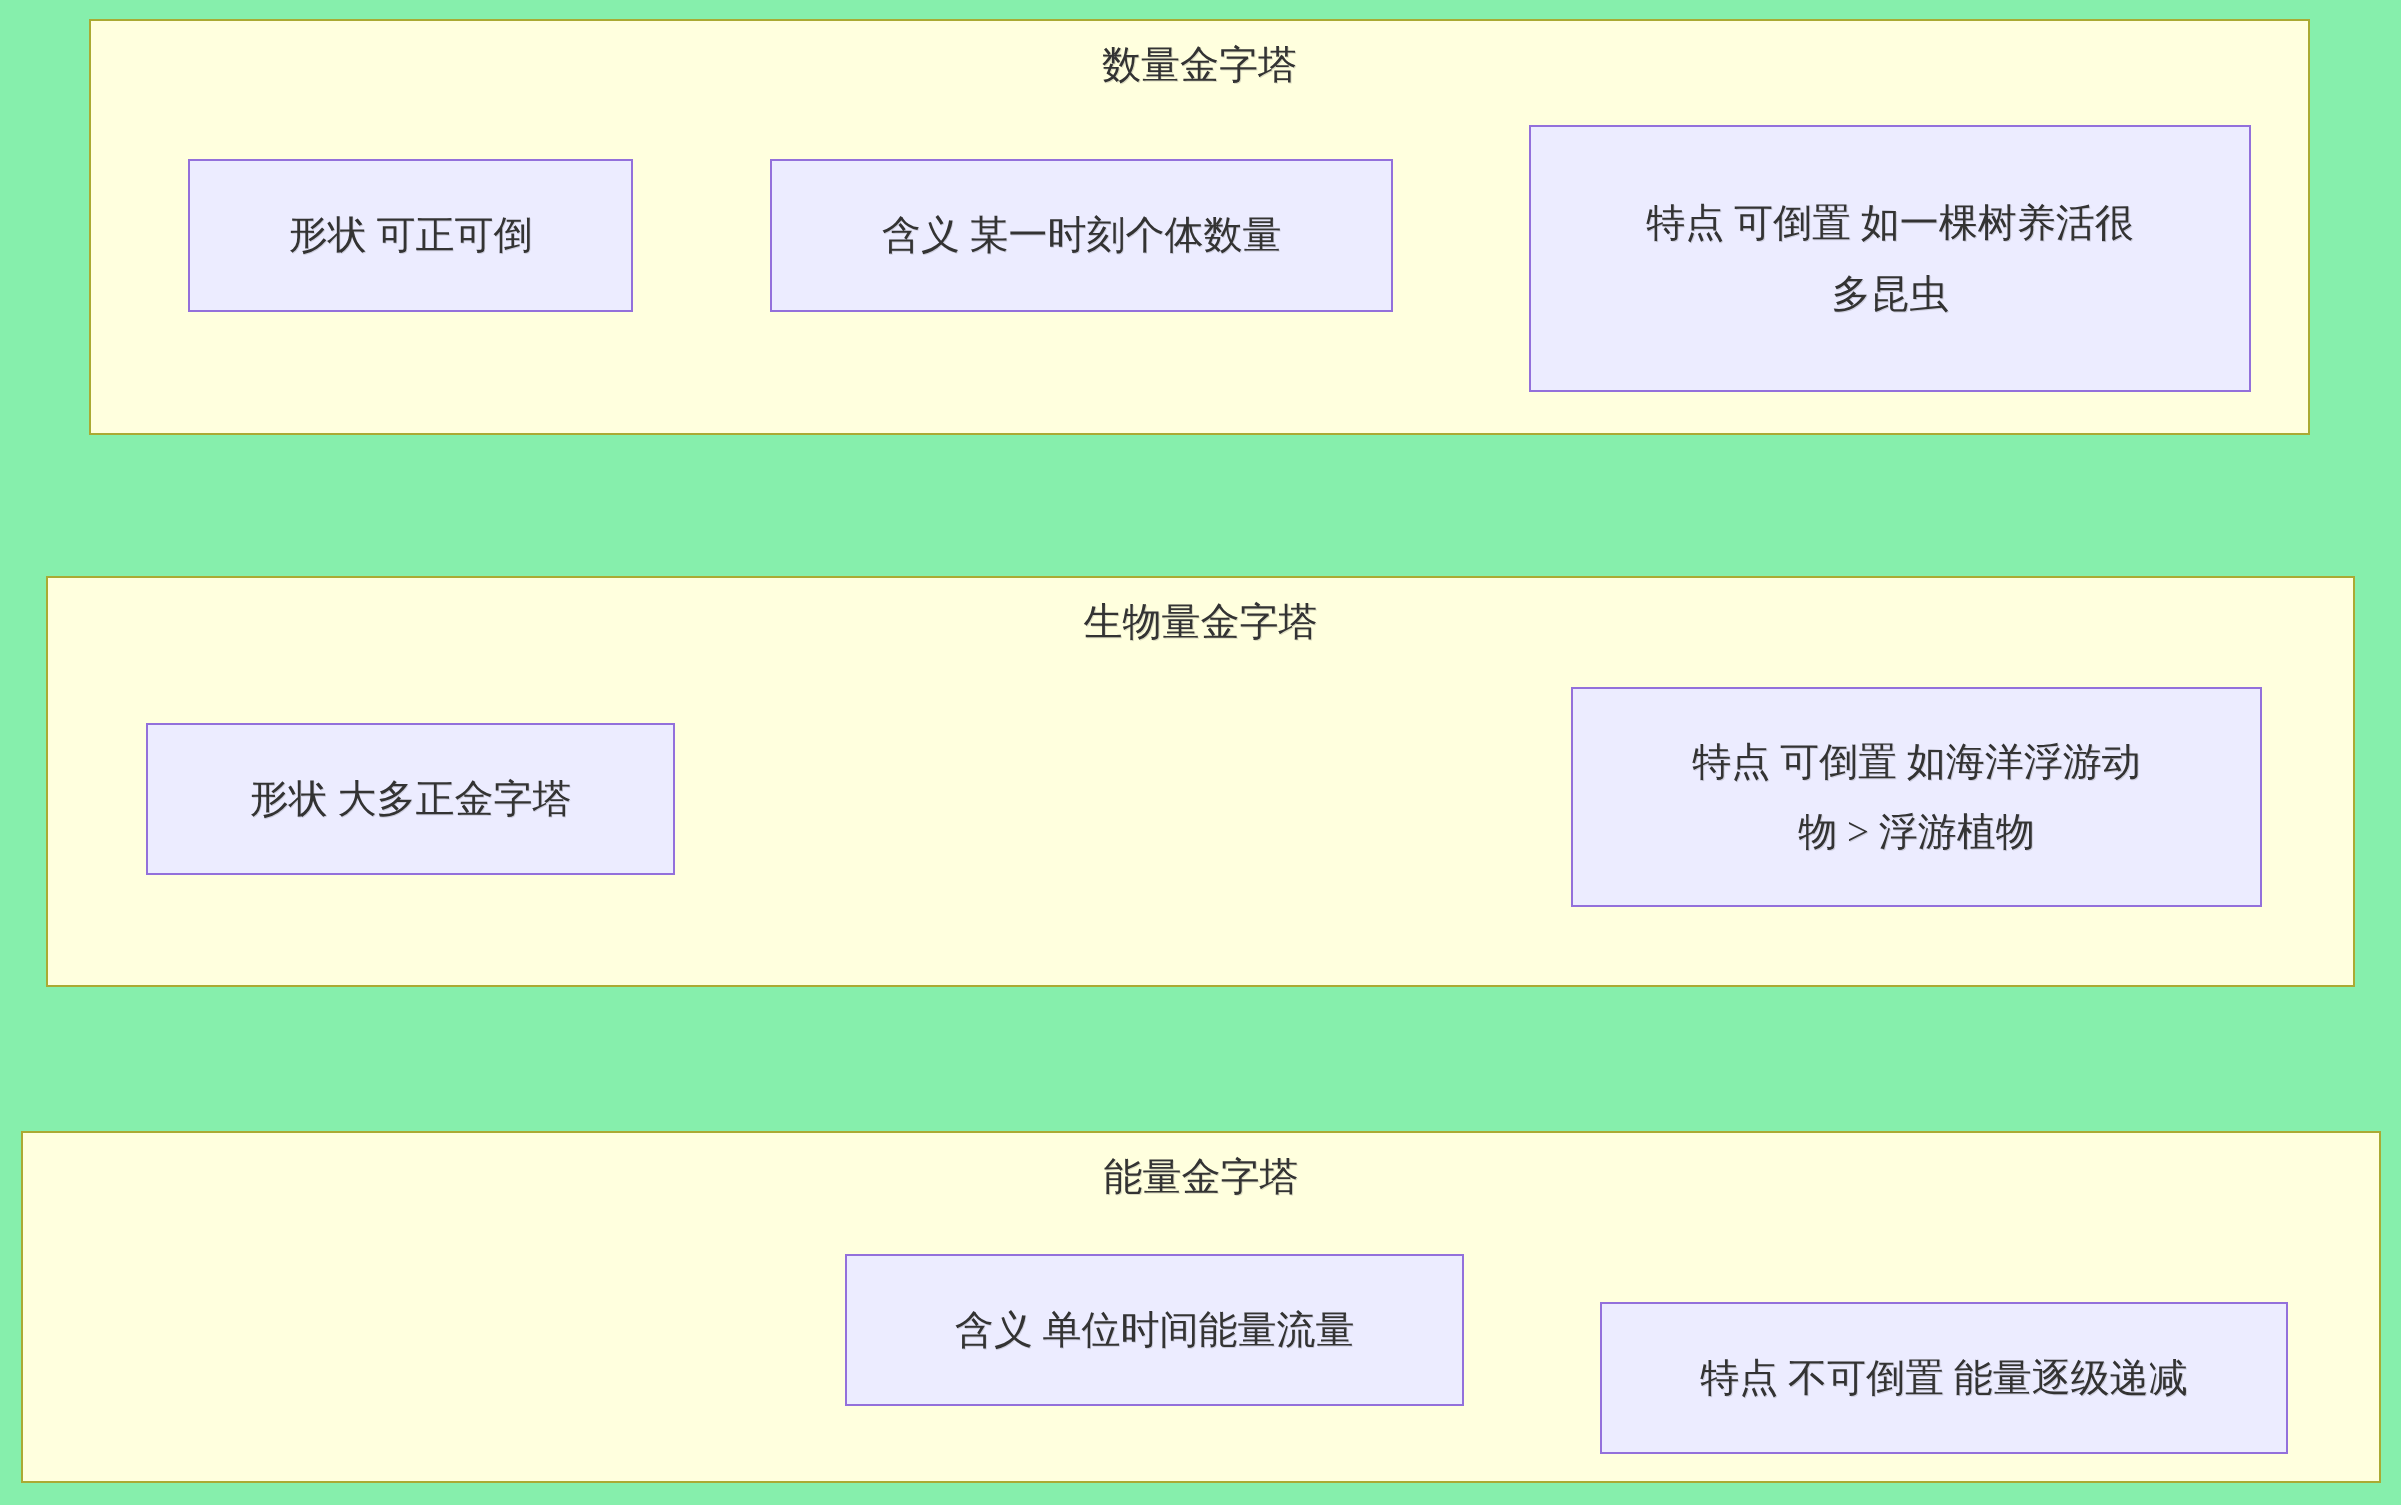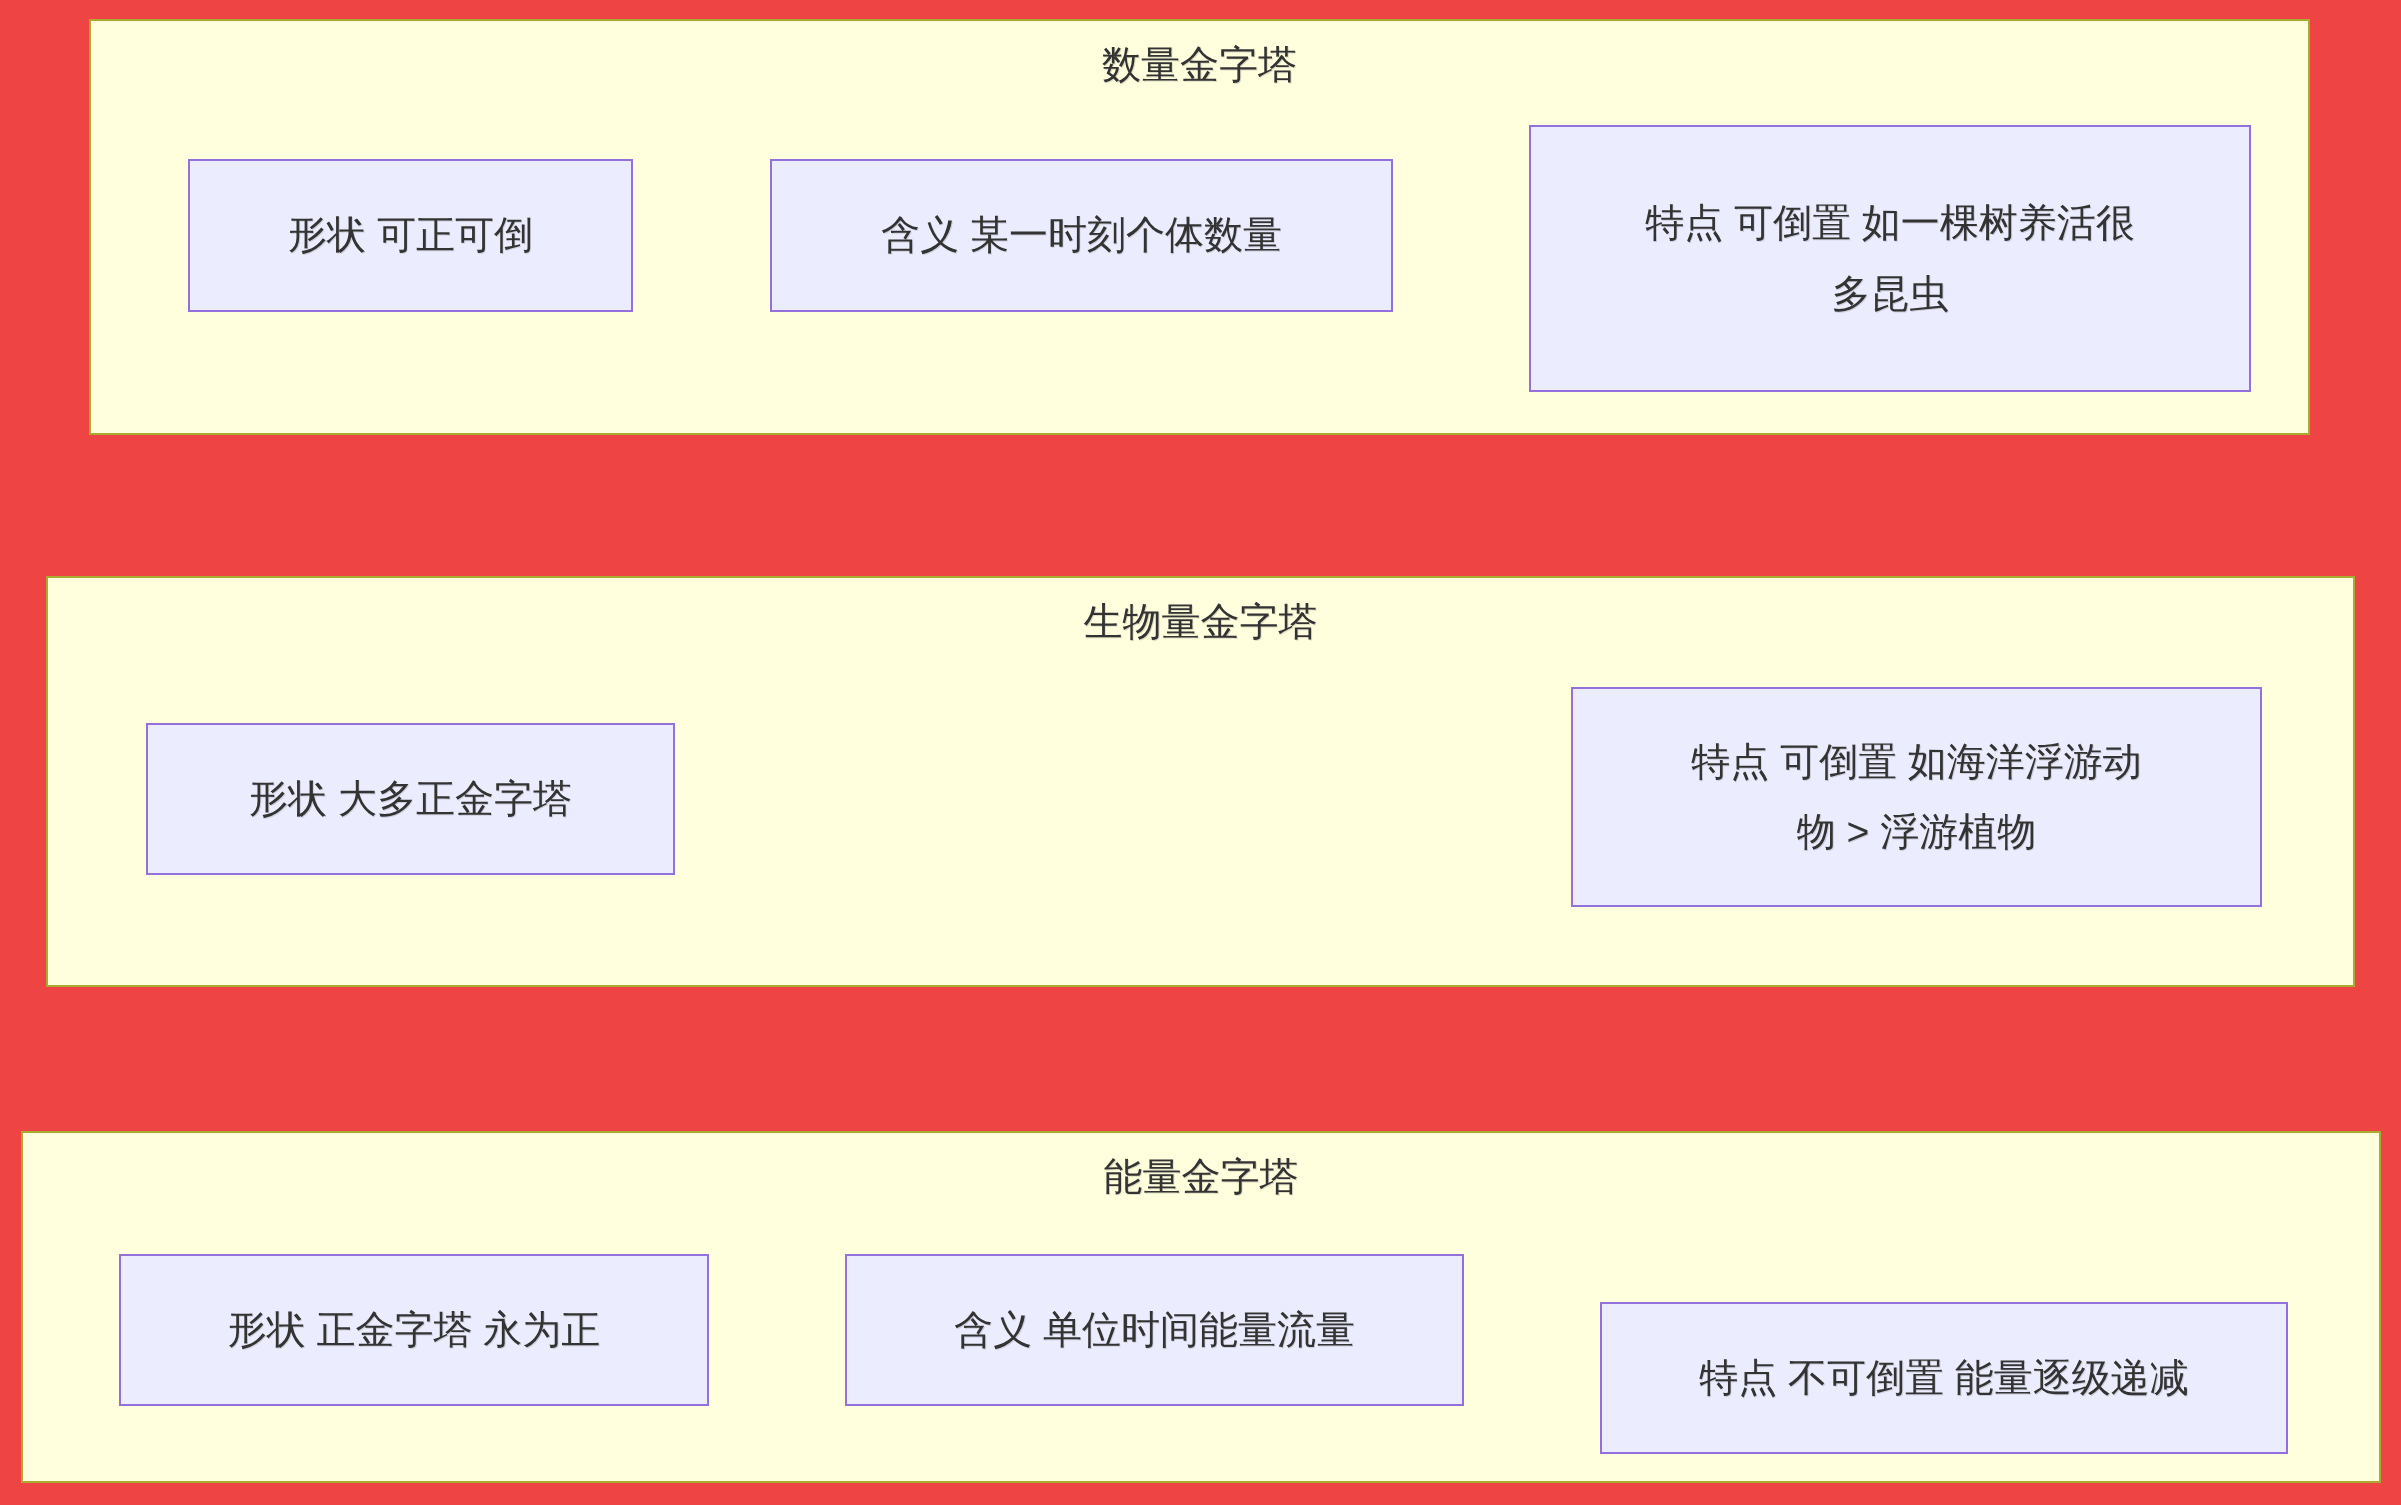"数量金字塔" .canvas { background: #ef4444 -> #86efac; font-family: none -> Liberation Serif, serif }
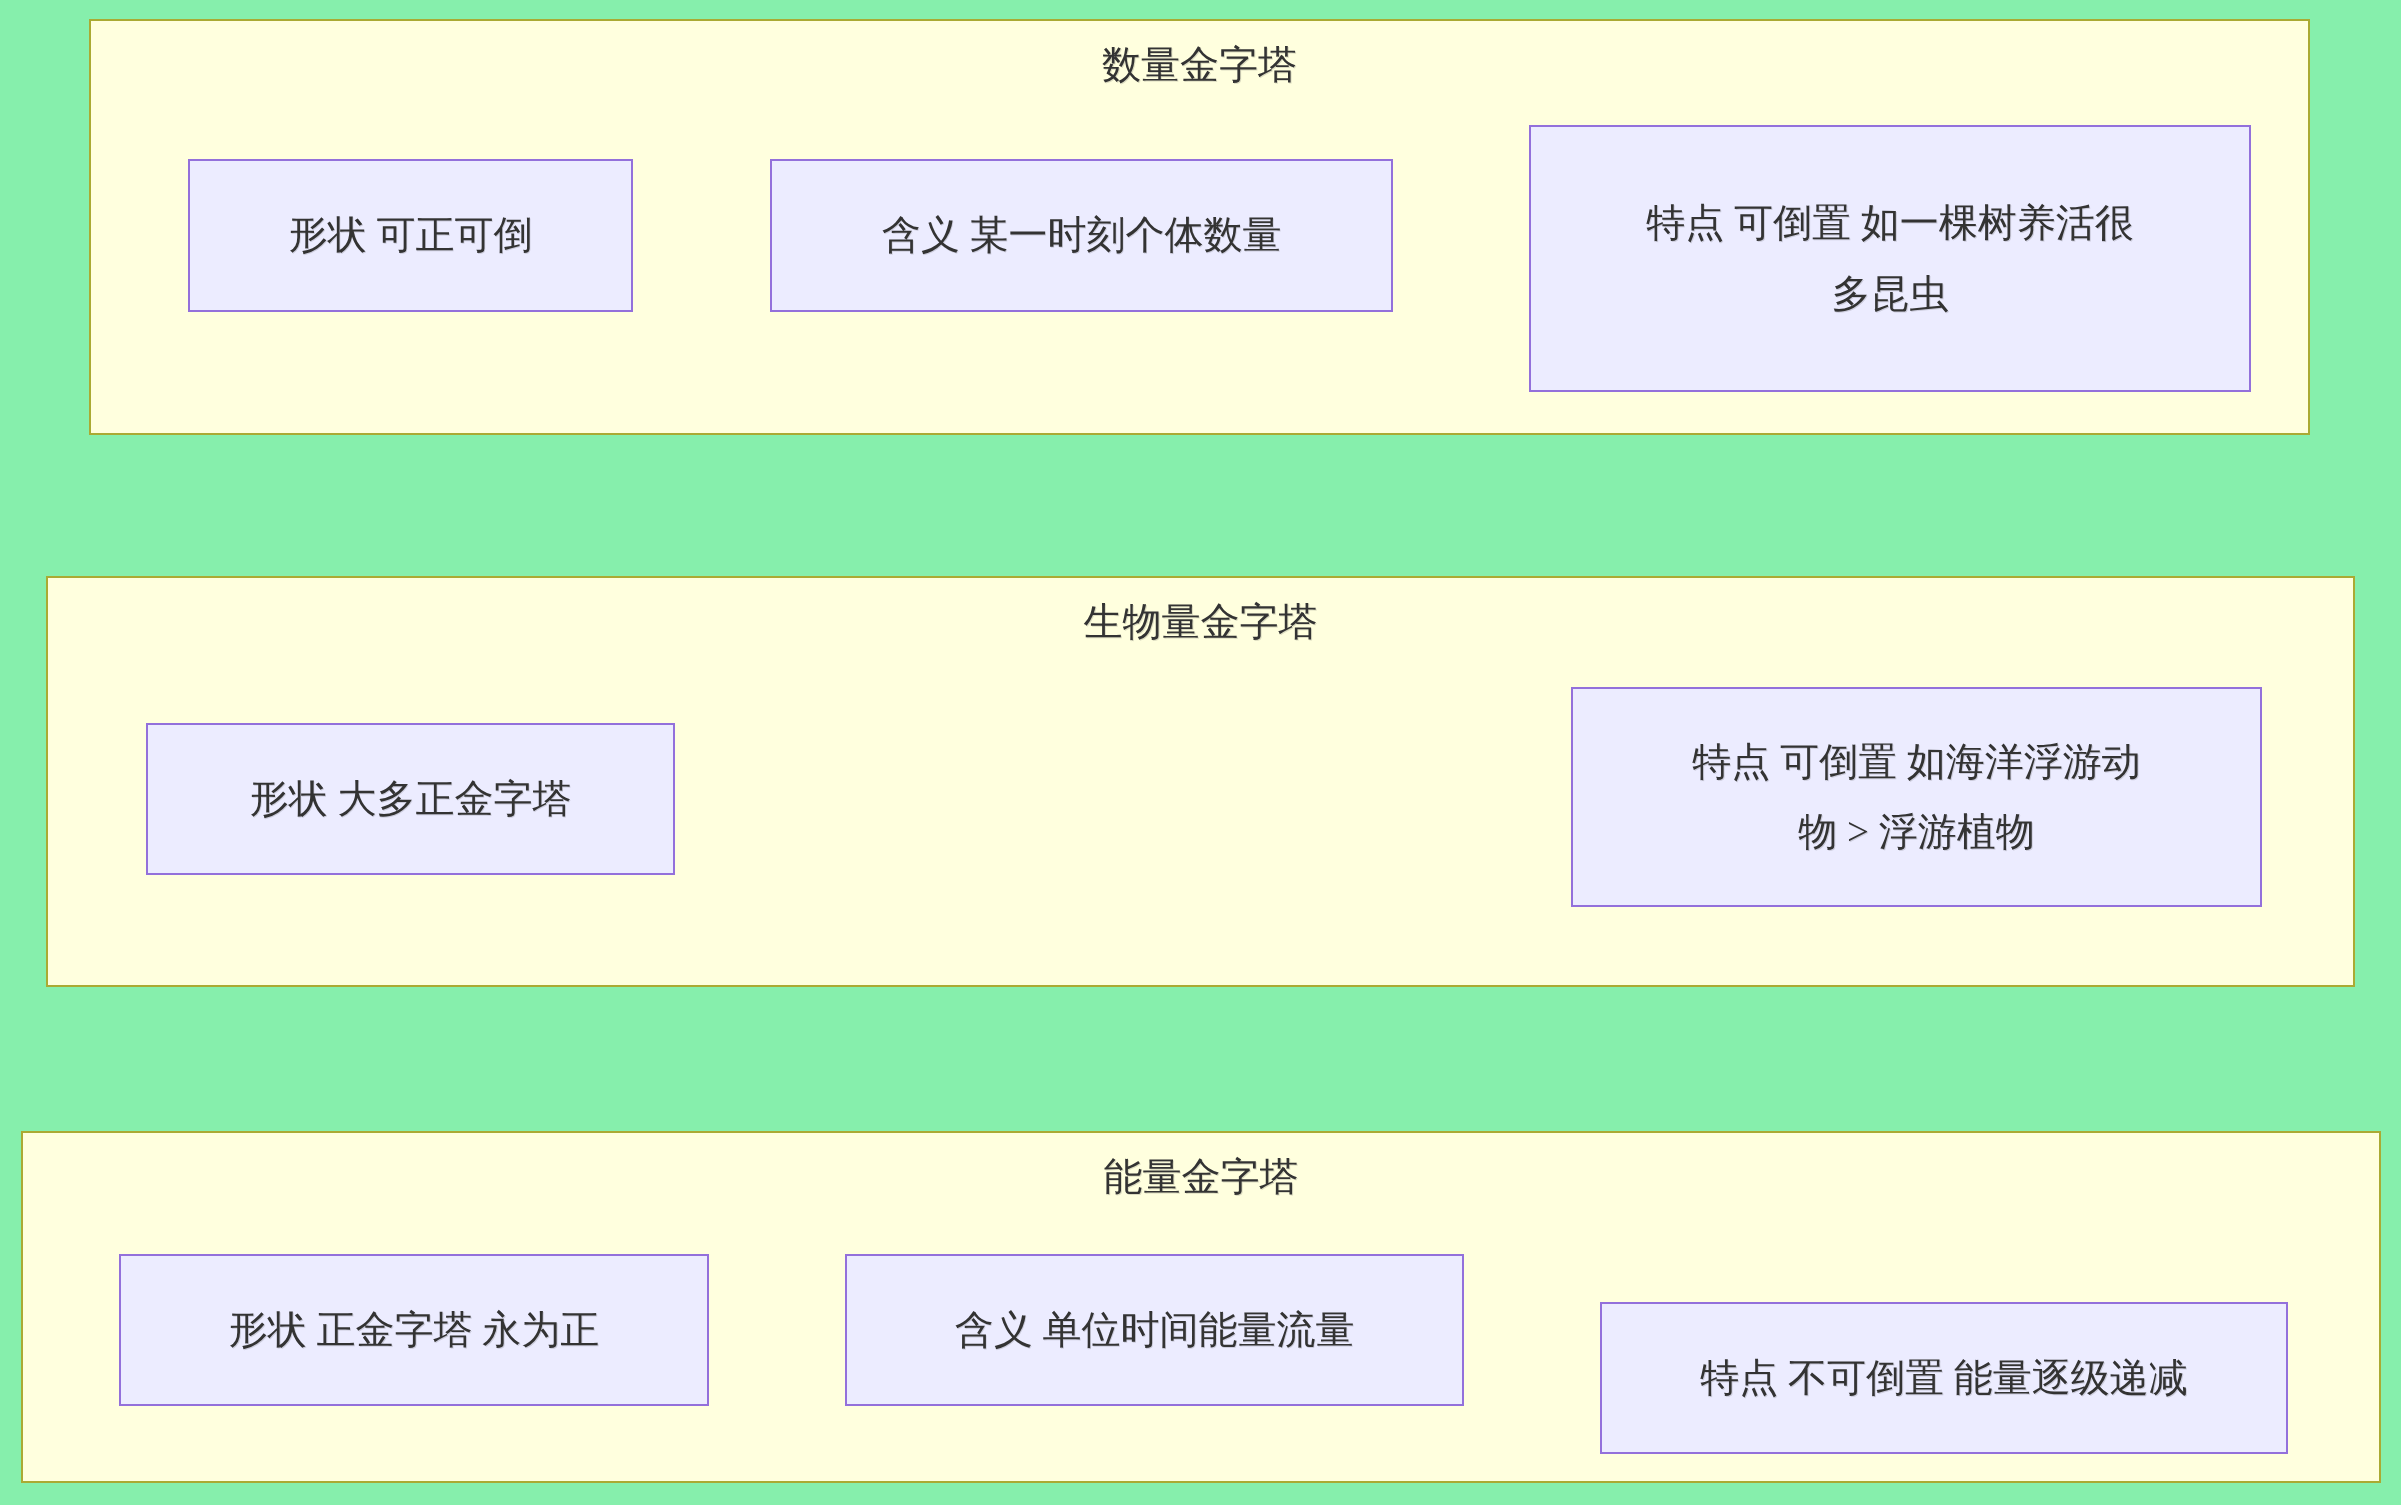"形状 正金字塔 永为正" div.node { html: <div>形状 正金字塔 永为正</div> -> none }
